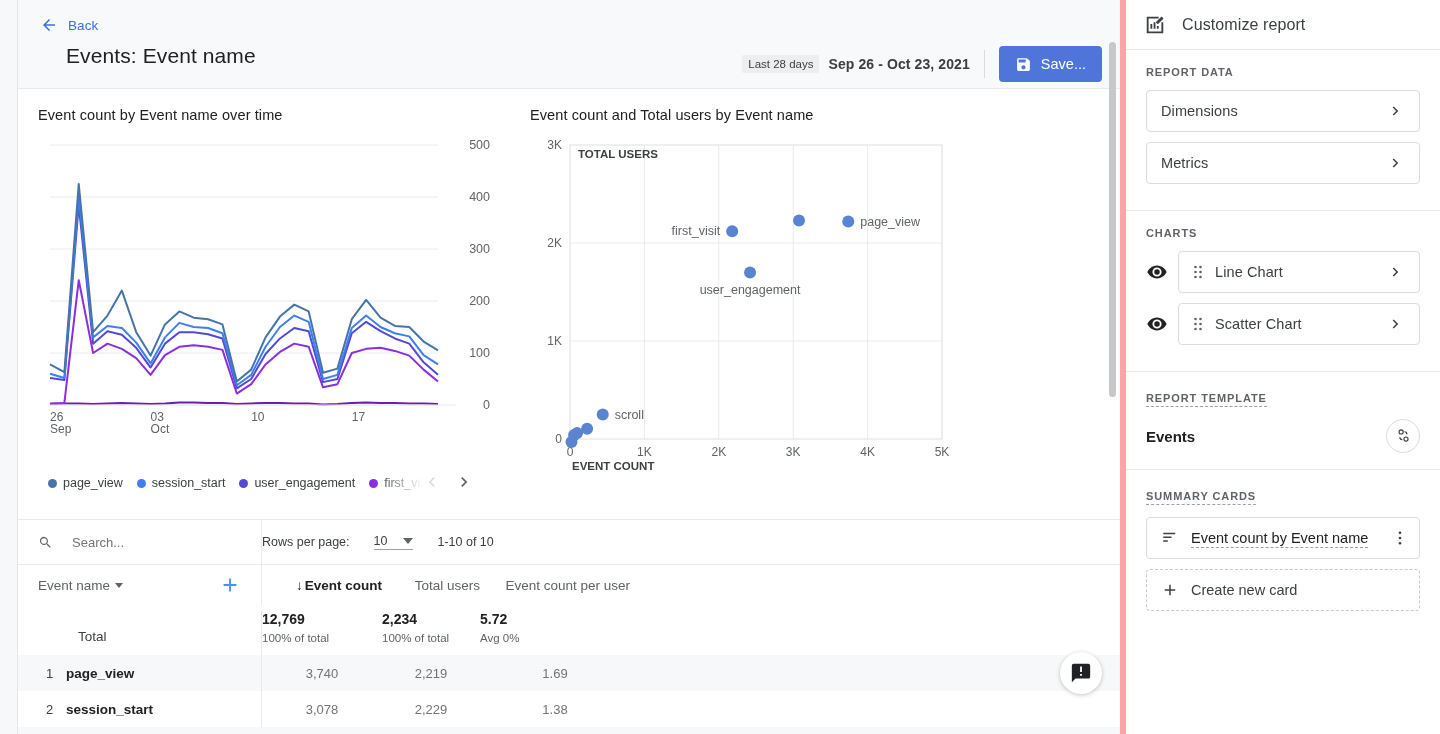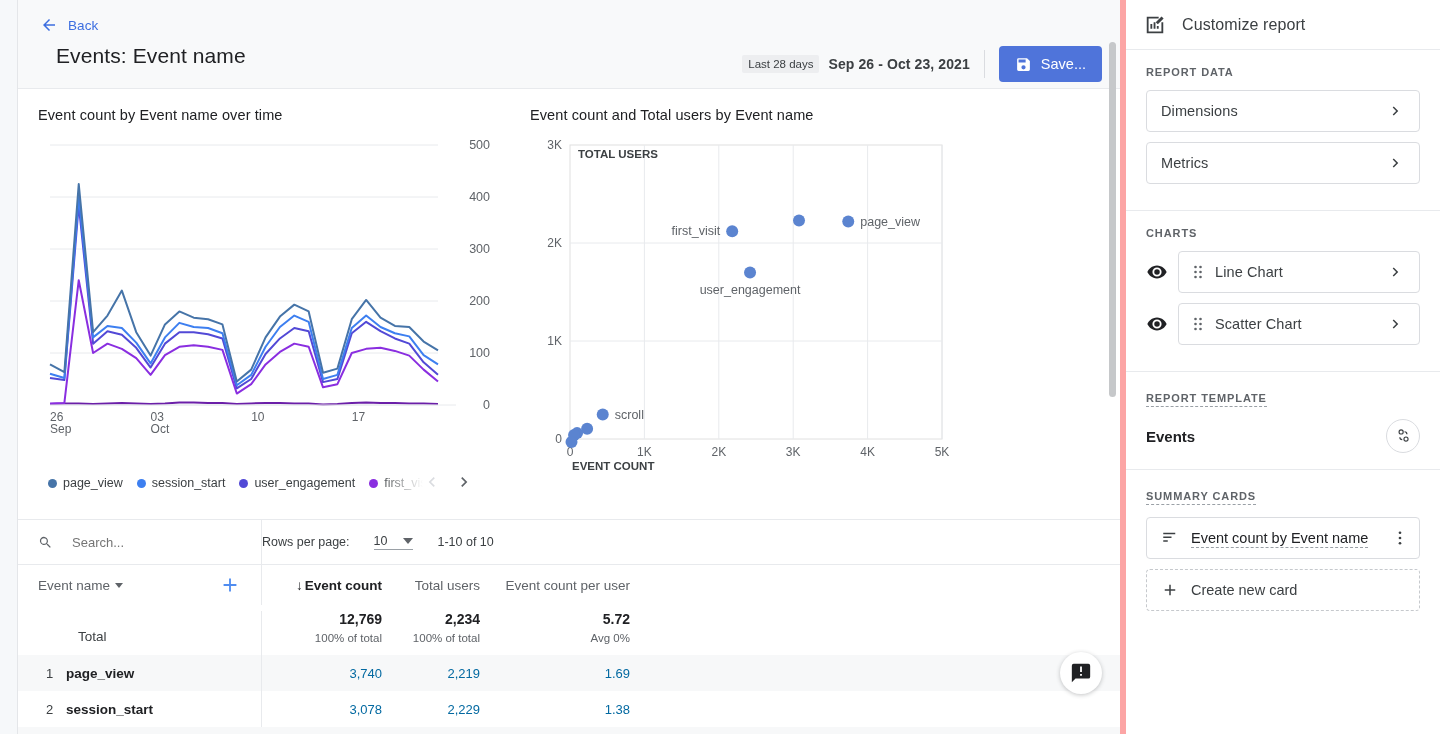"Events: Event name" .page-title { left: 38px -> 48px }
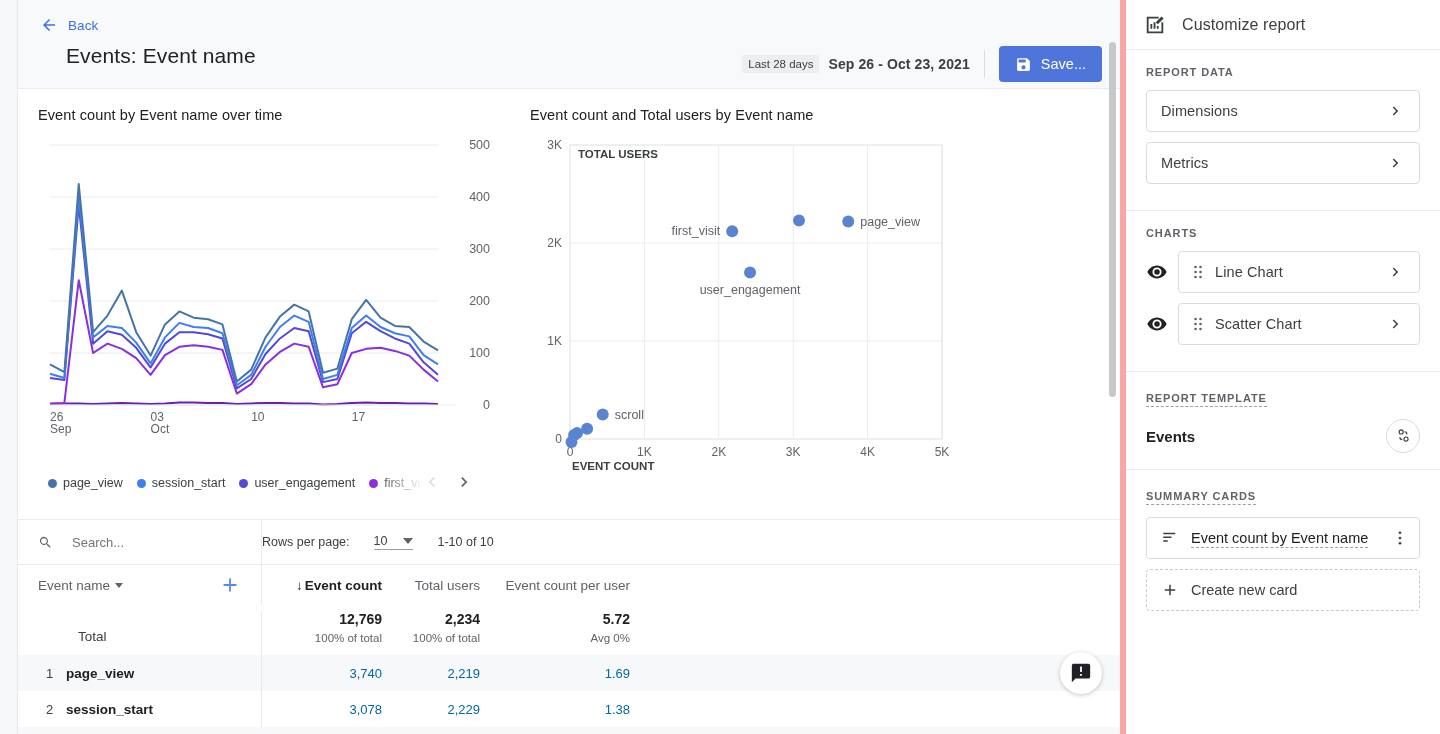"12,769" .totals-cell { text-align: right -> none }
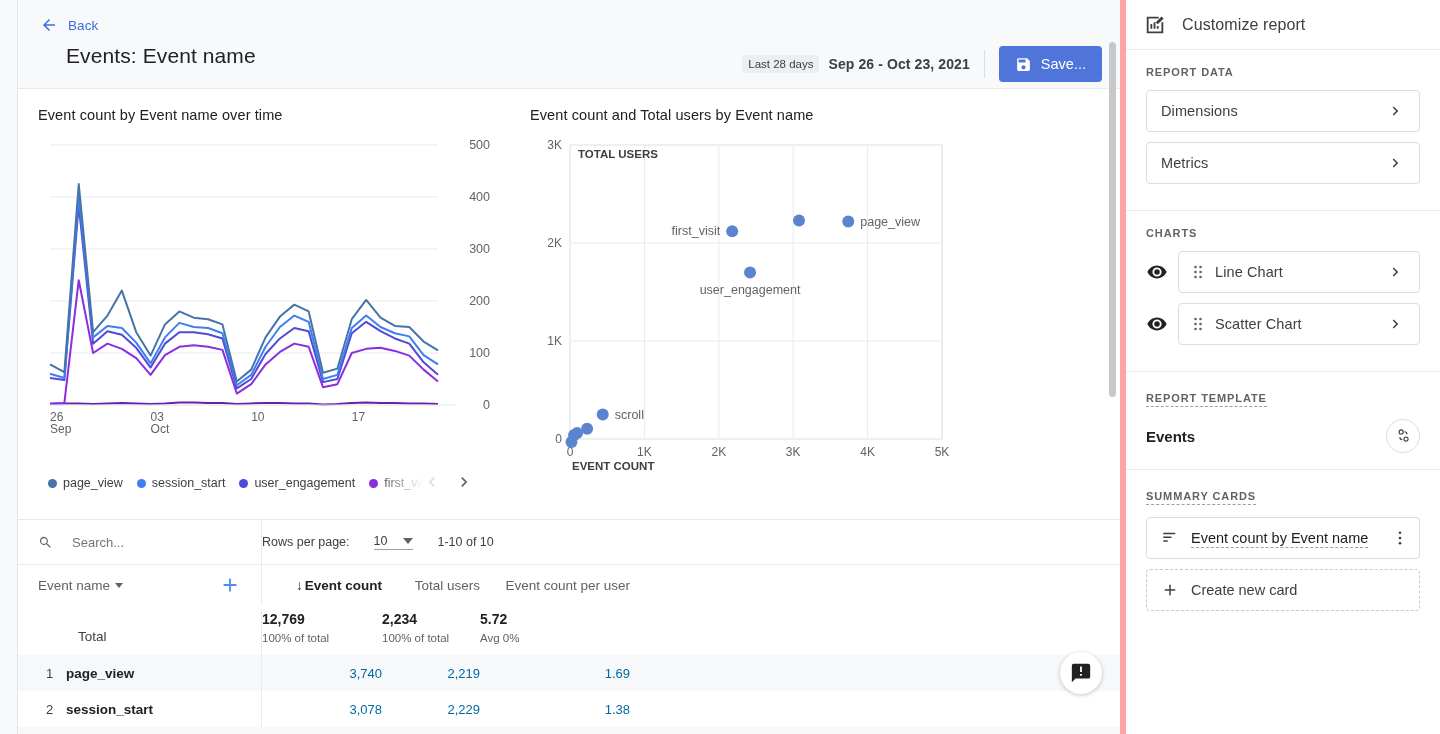"3,740" .td-num { color: #0369a1 -> #737373; text-align: right -> center }
